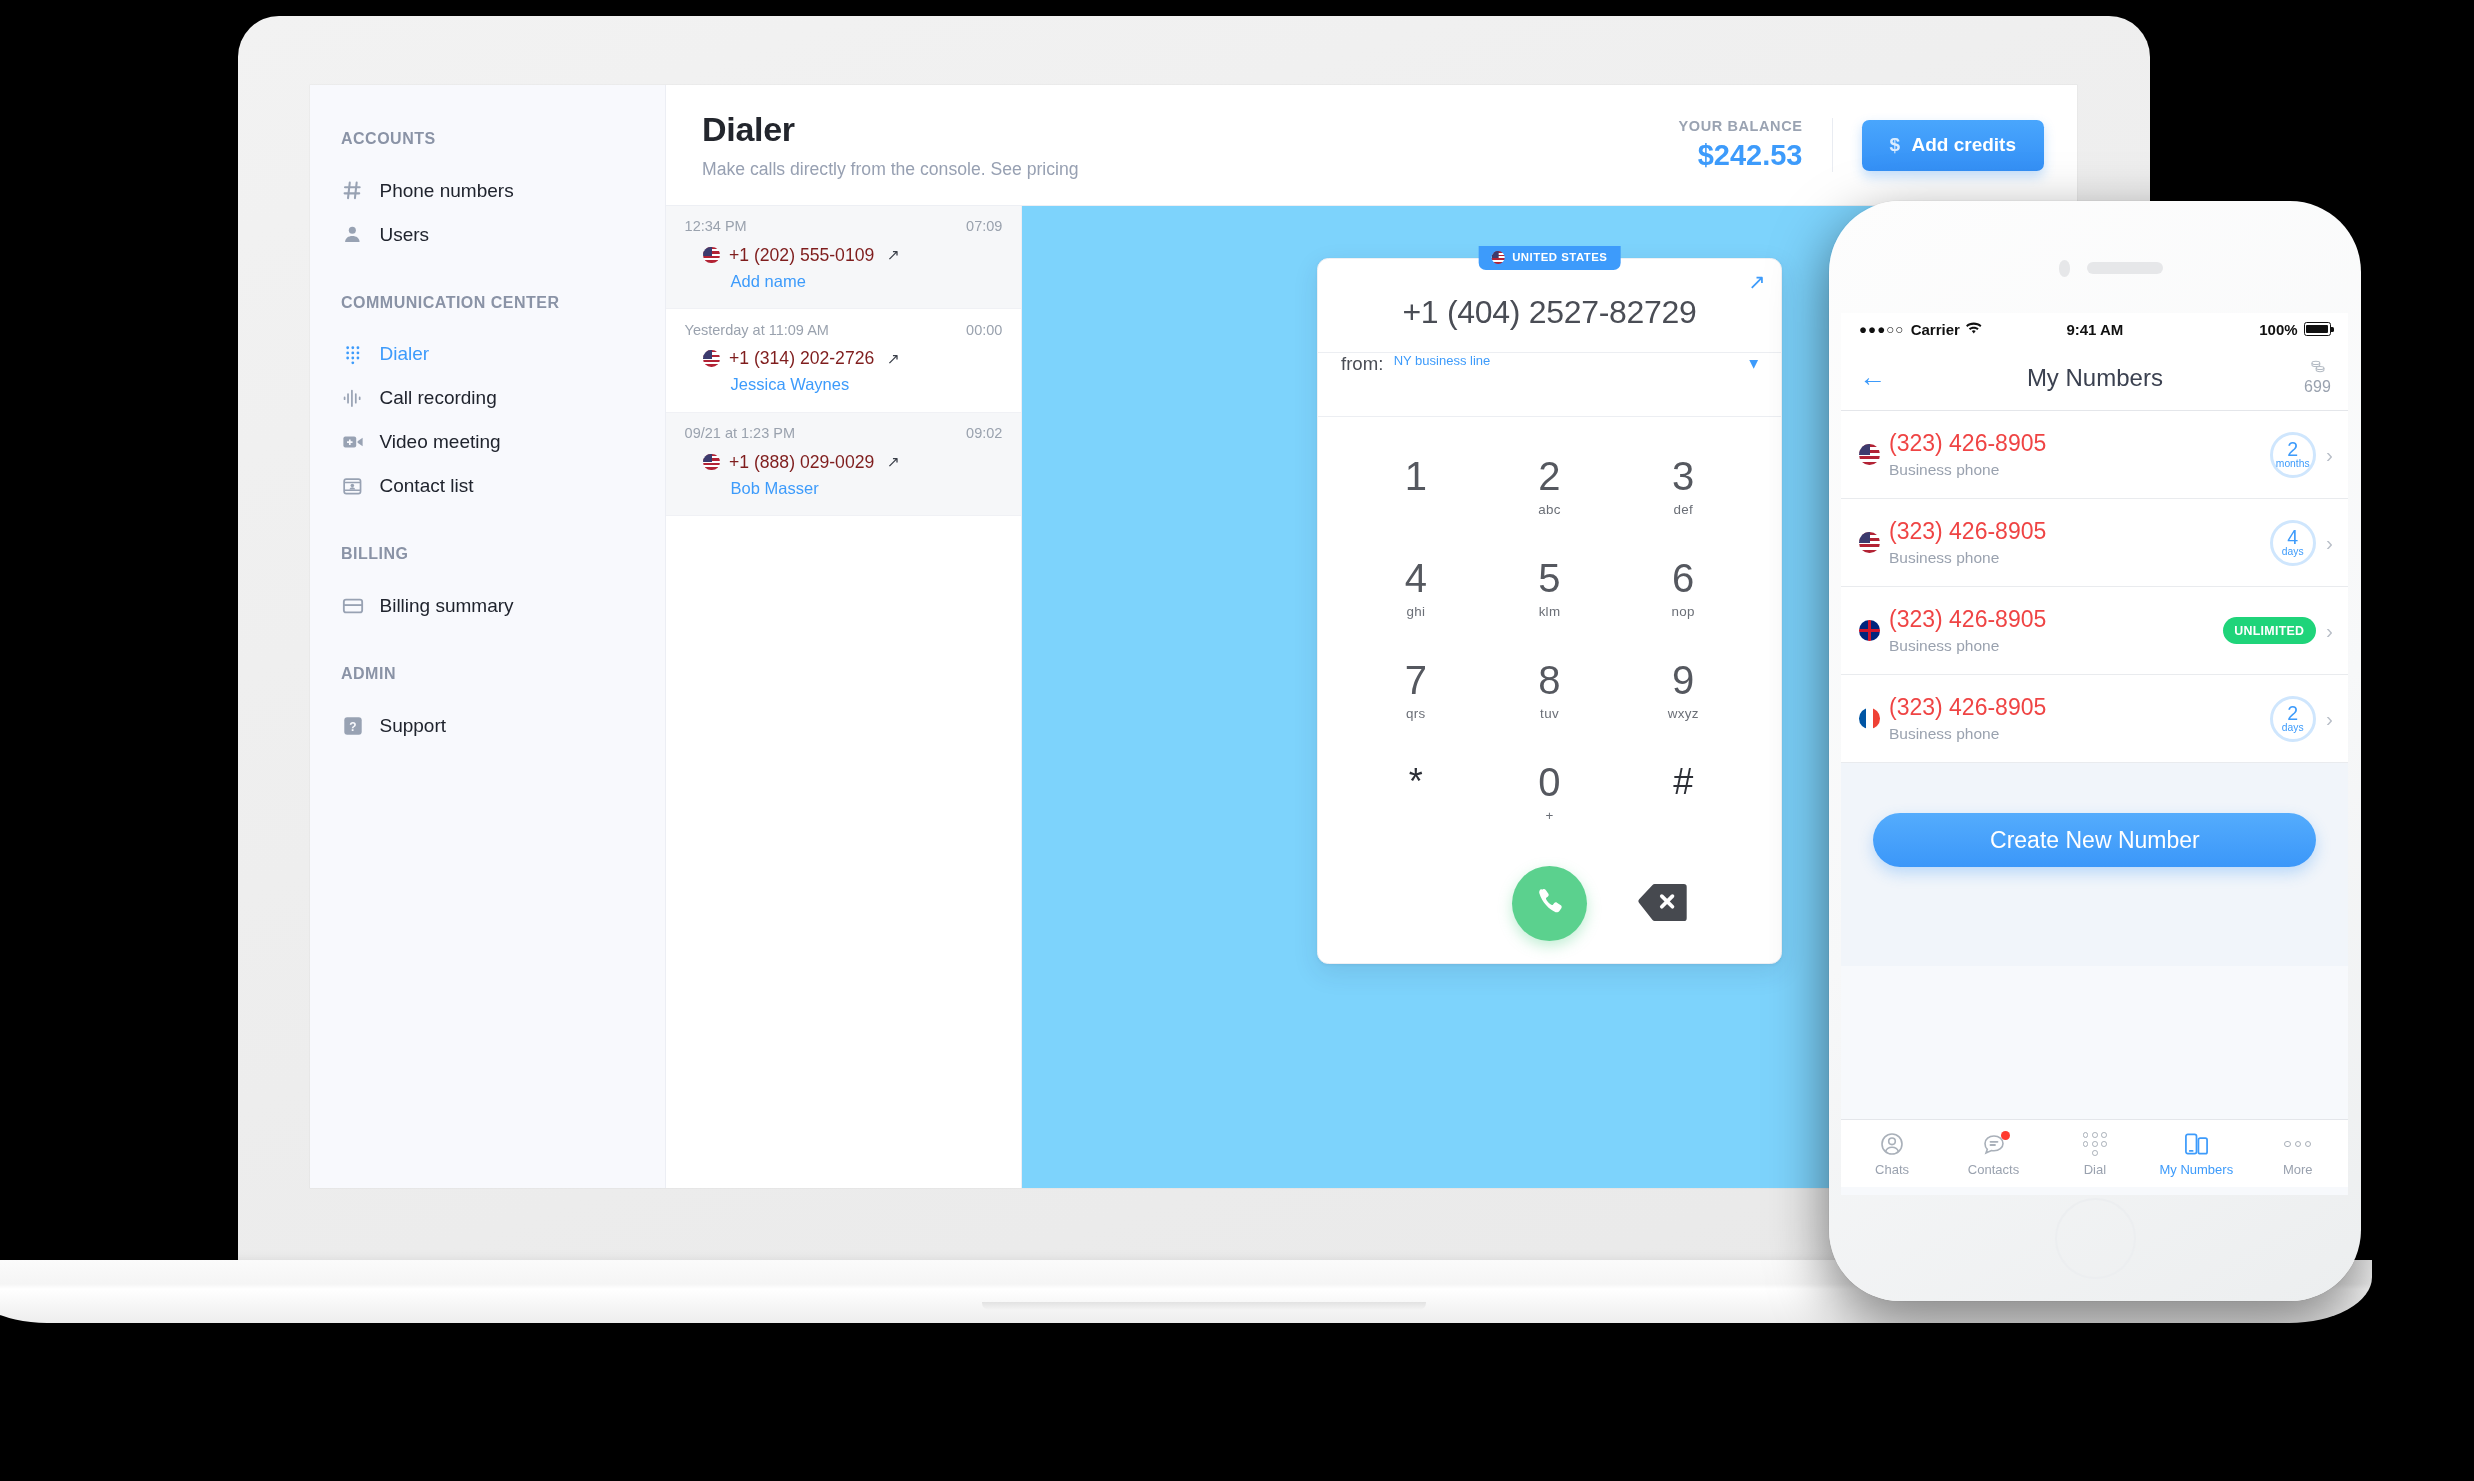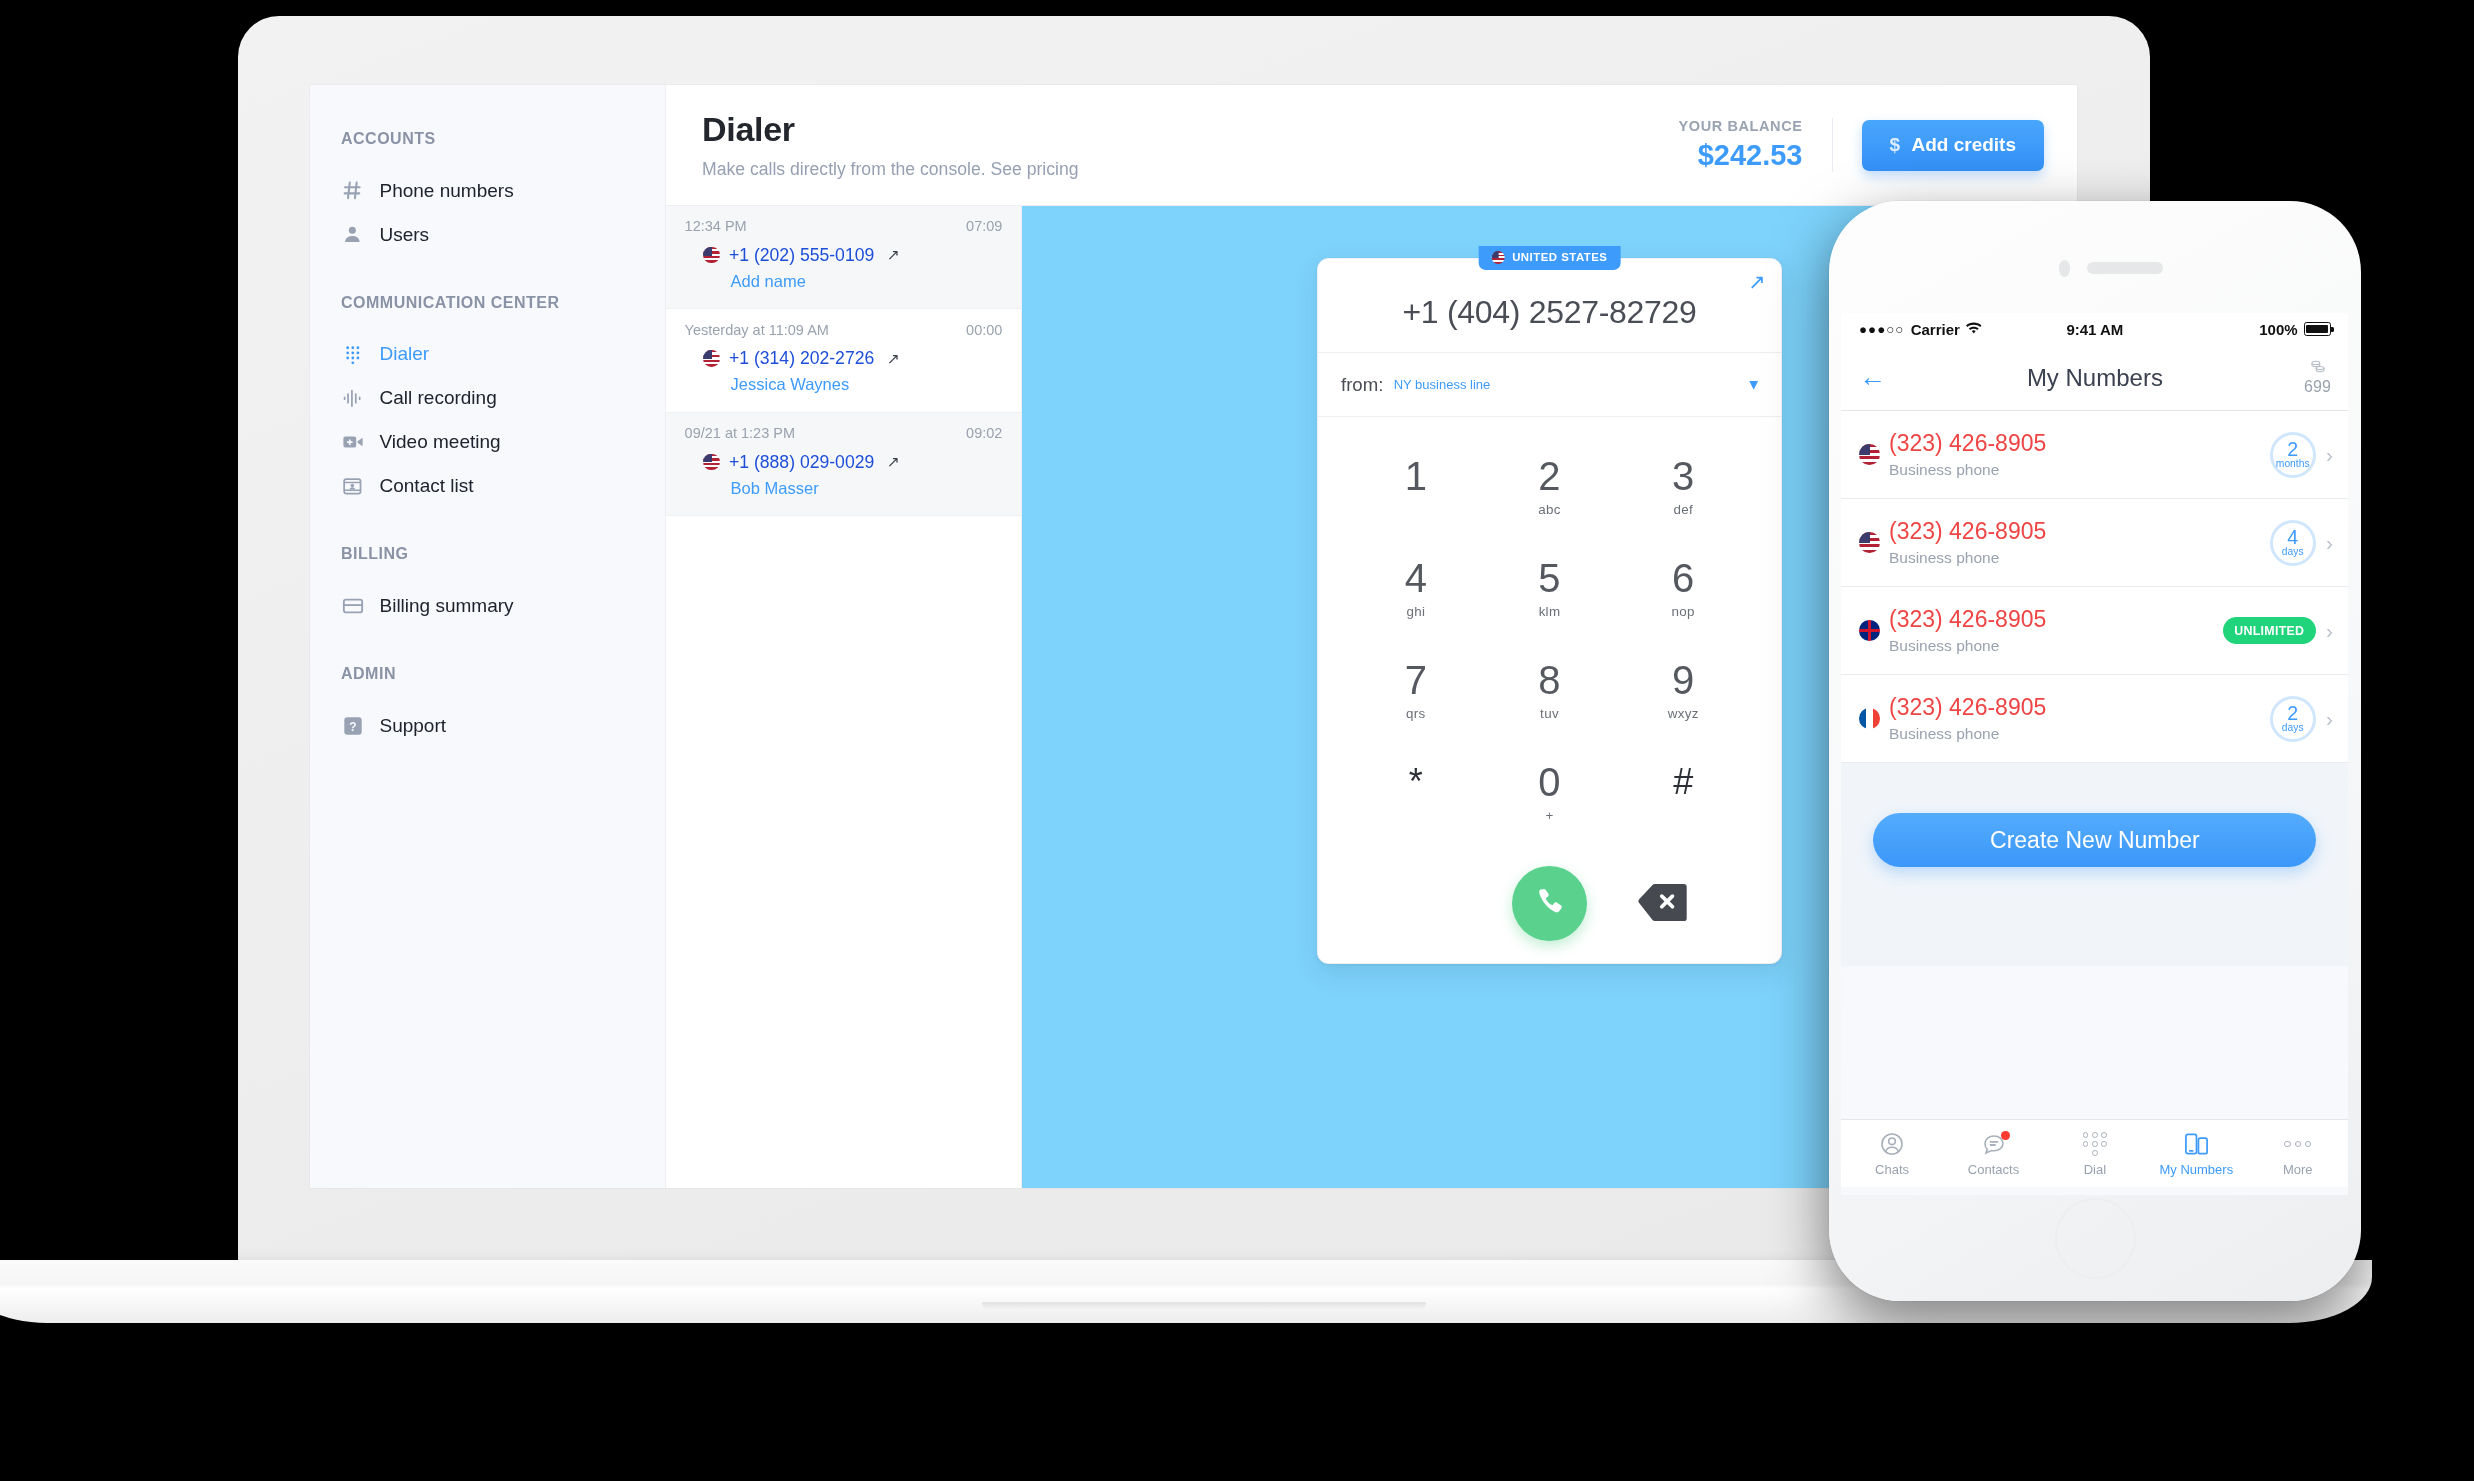"+1 (202) 555-0109" .call-num { color: #1d4ed8 -> #7f1d1d }
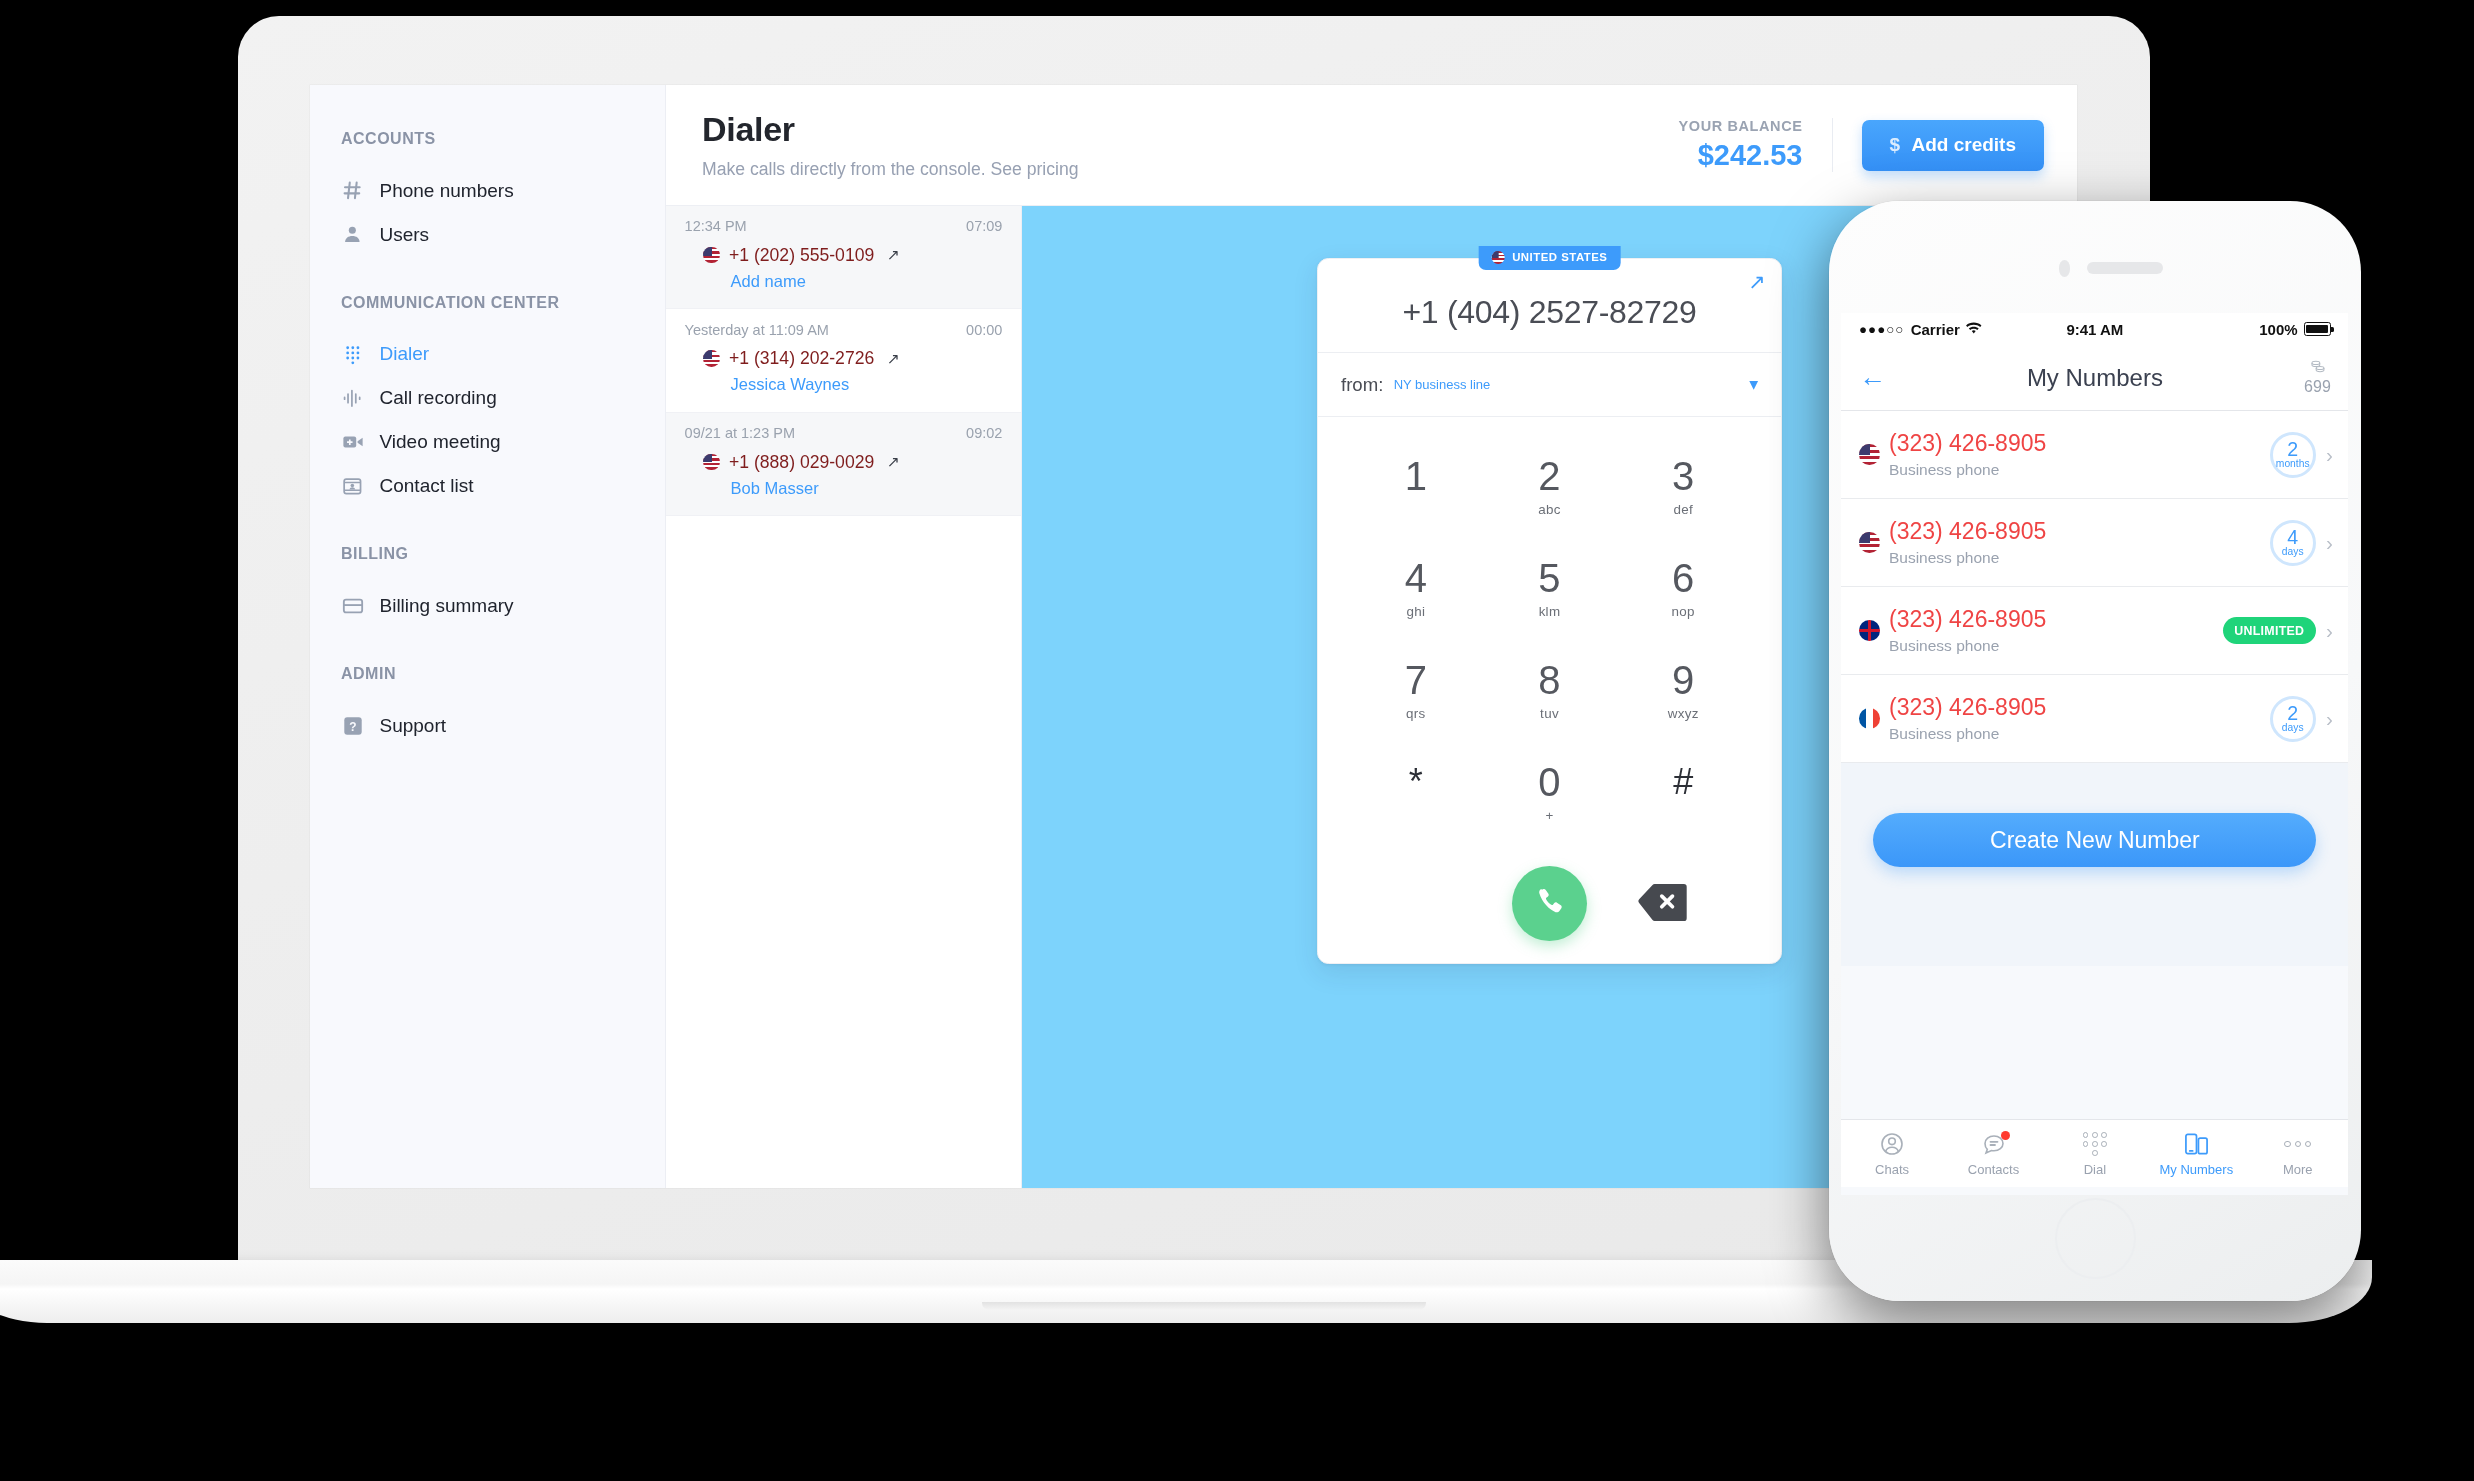"from:" .from-row { align-items: center -> flex-start }
